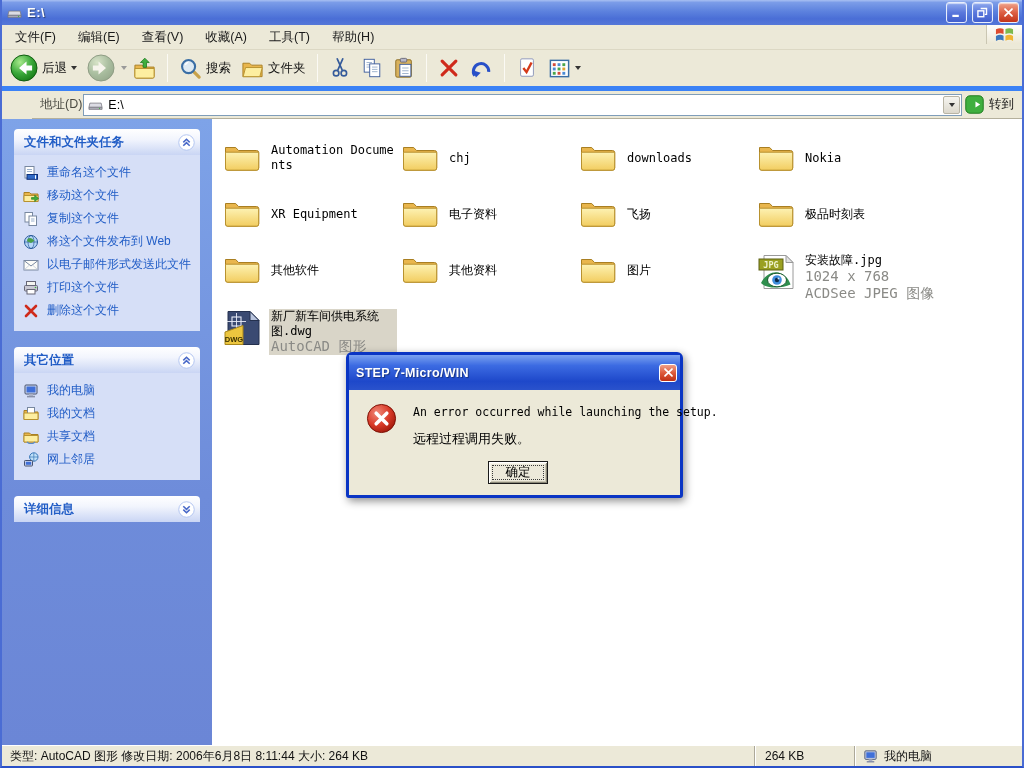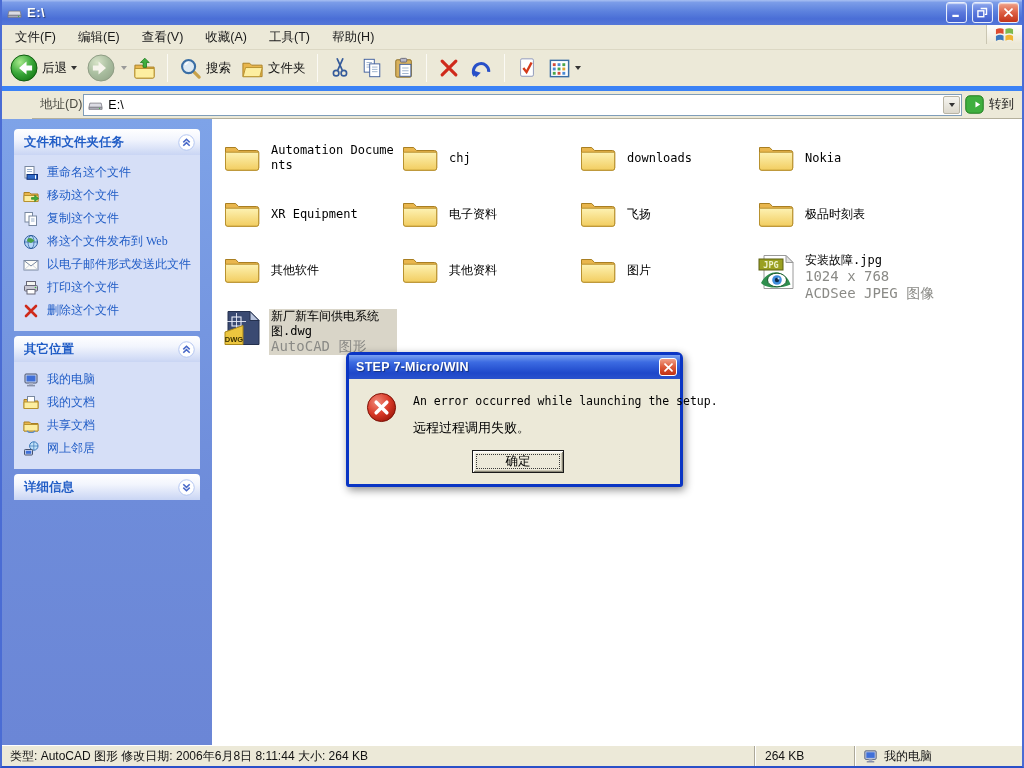"文件和文件夹任务" .panel { font-family: Liberation Serif, serif -> none; margin-bottom: 5px -> 16px }
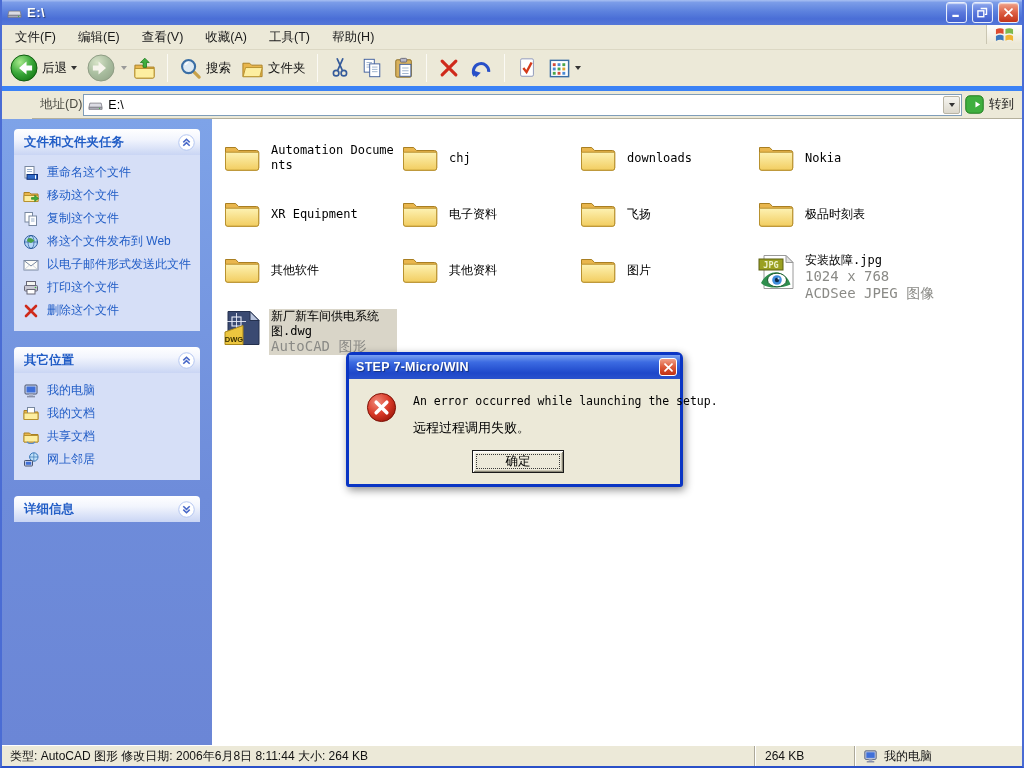"STEP 7-Micro/WIN" .dialog-title { height: 24px -> 35px }
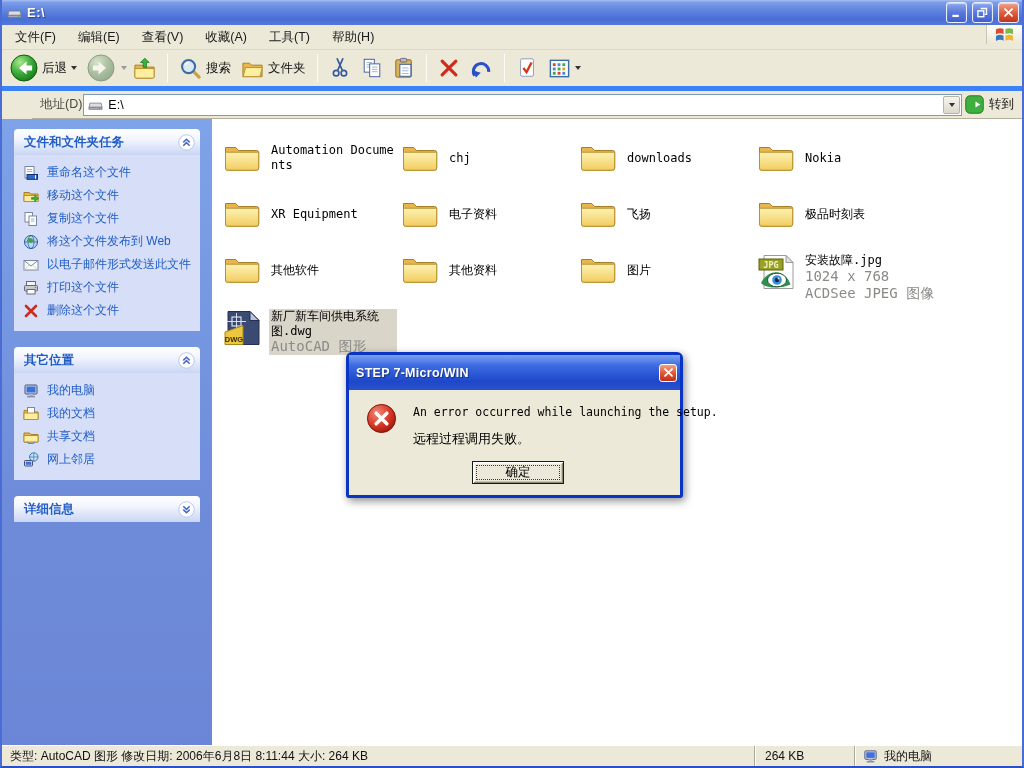"确定" .ok-btn { width: 92px -> 60px }
